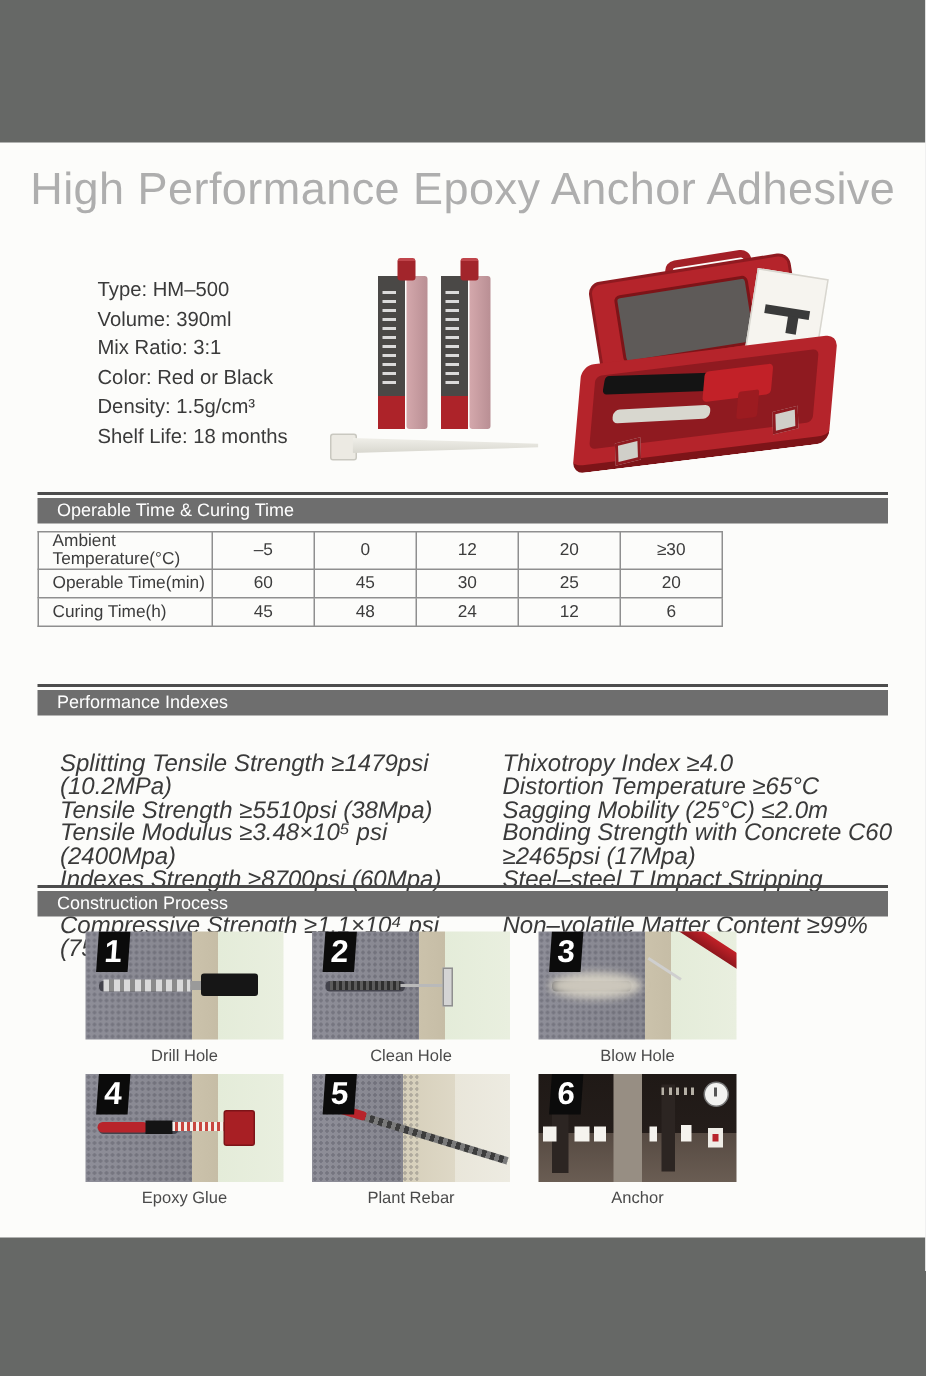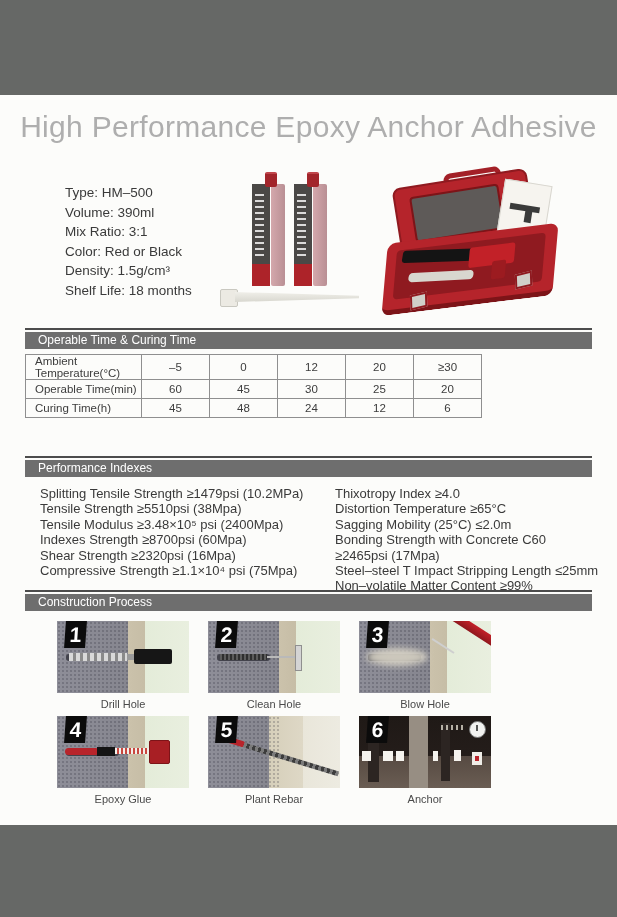"Splitting Tensile Strength ≥1479psi" .perf { font-size: 13px -> 16px; font-style: none -> italic; top: 486px -> 502px }
